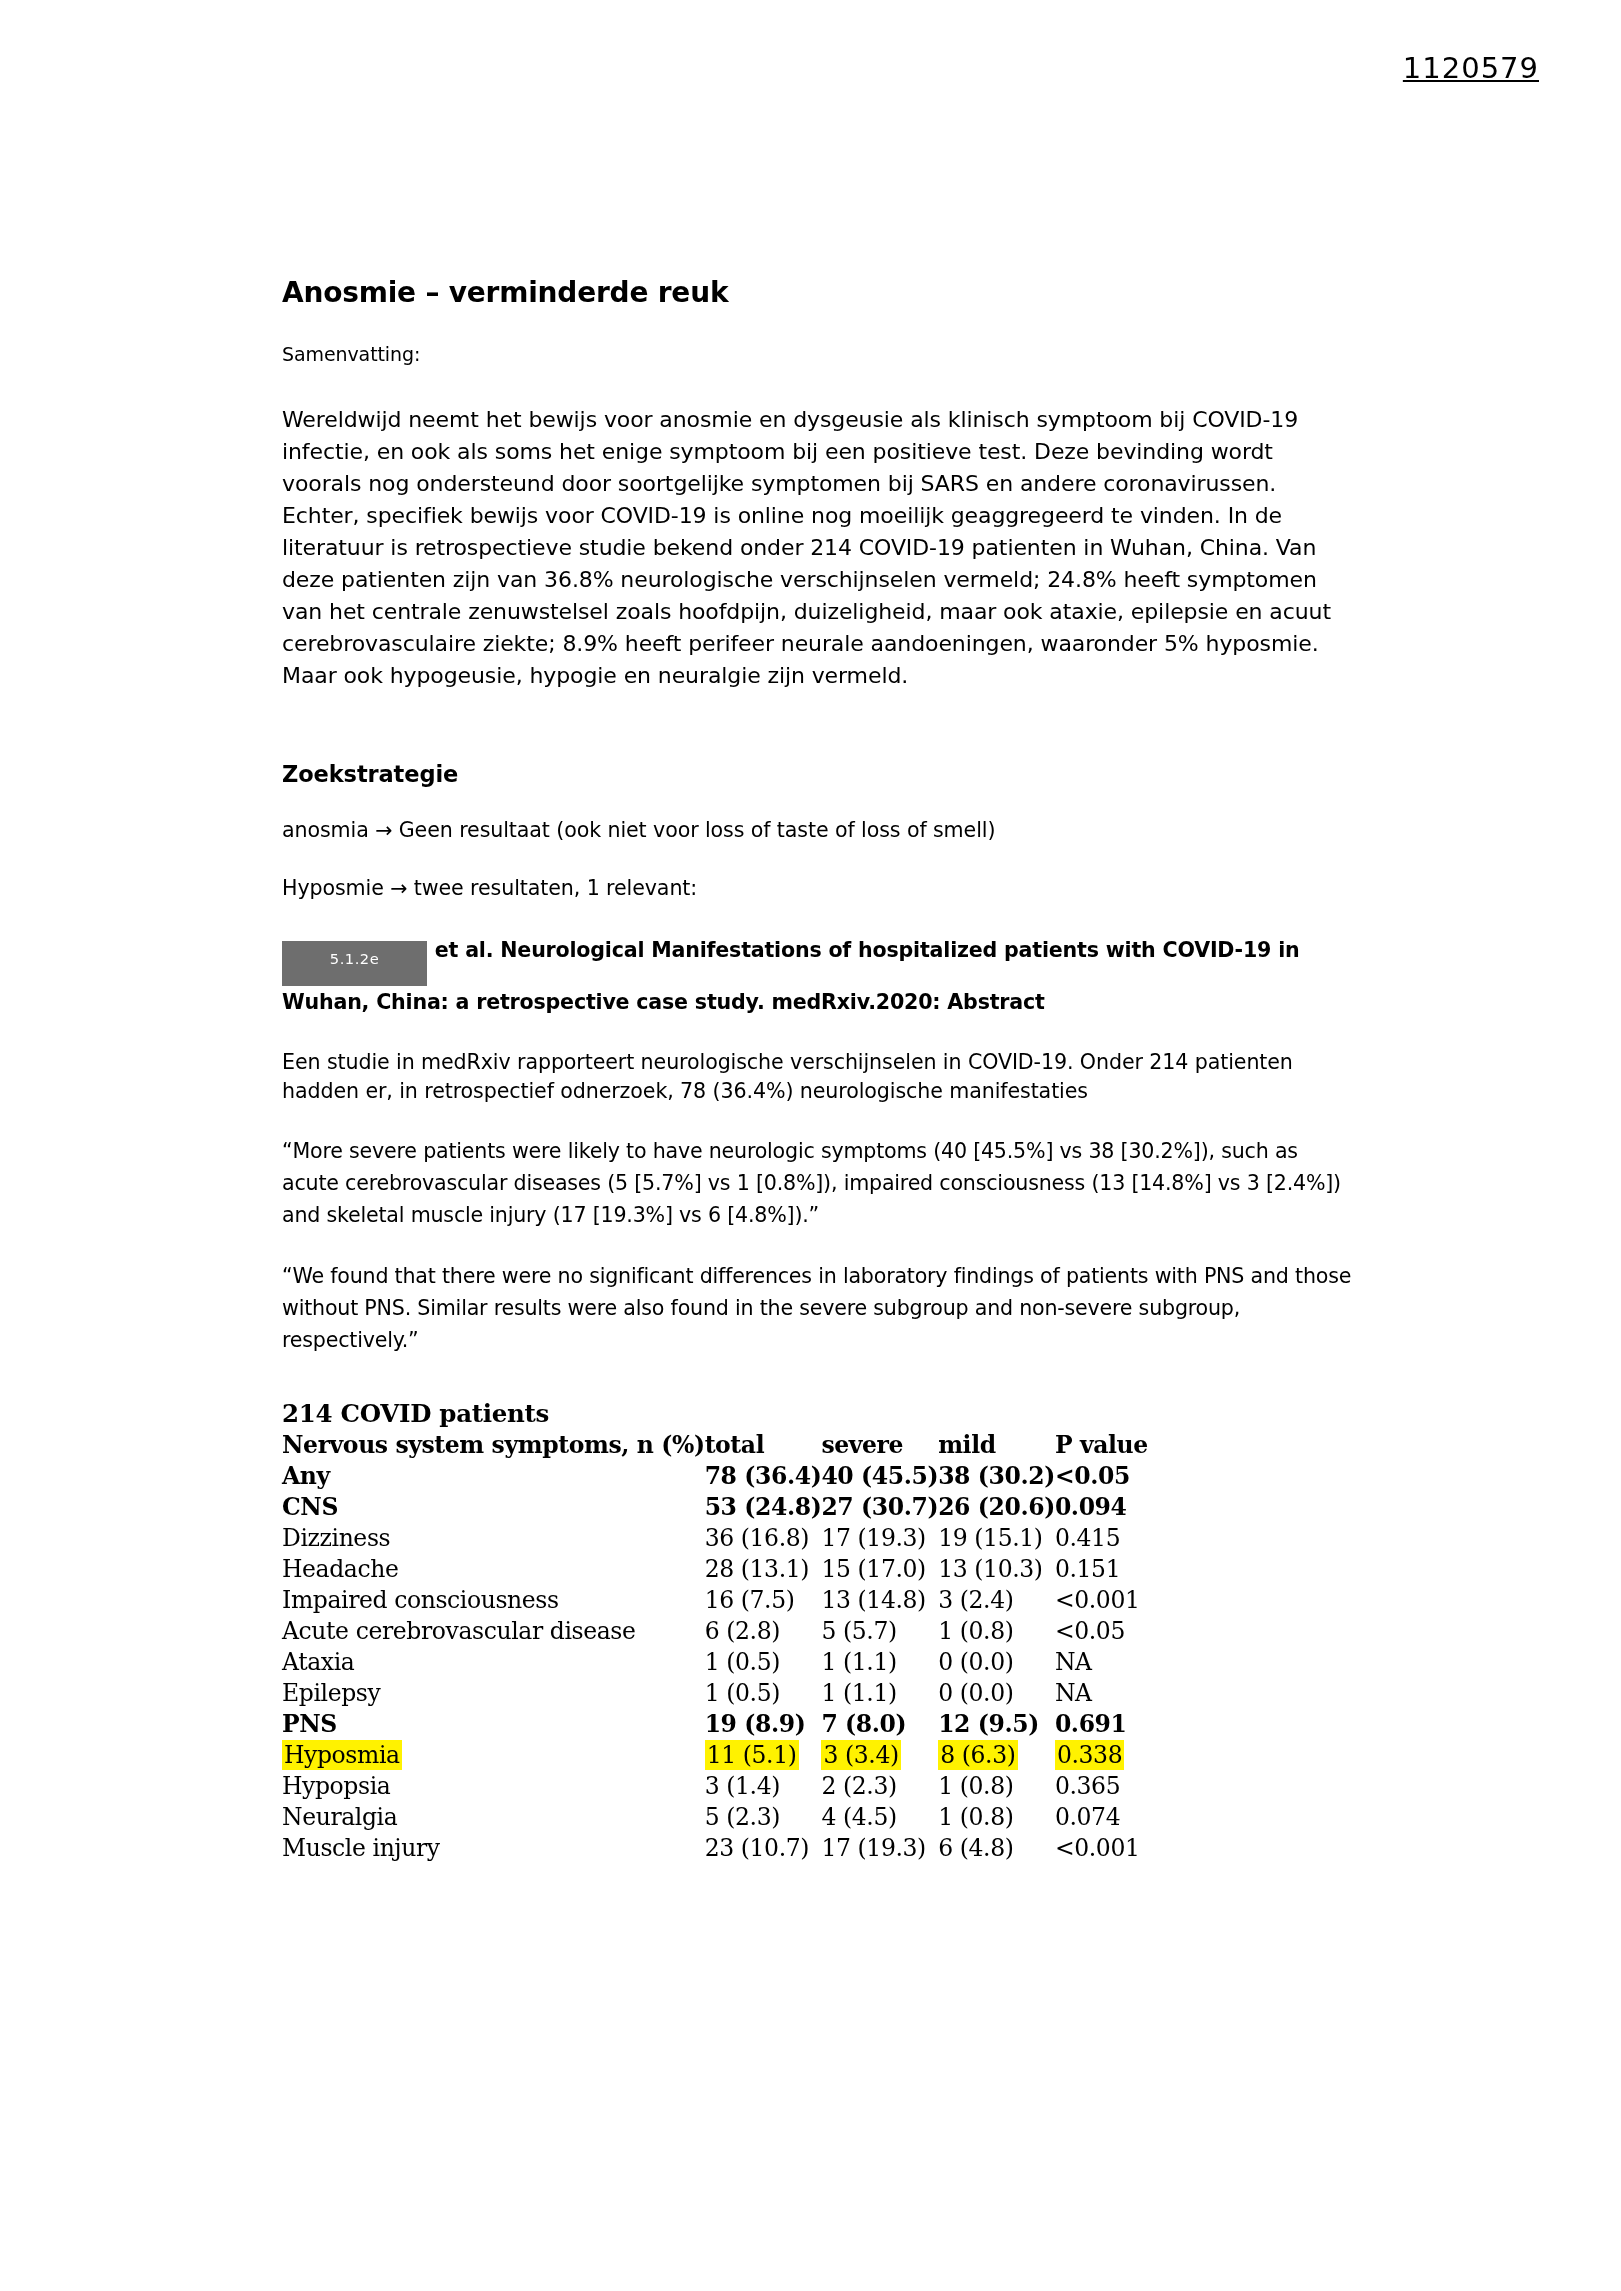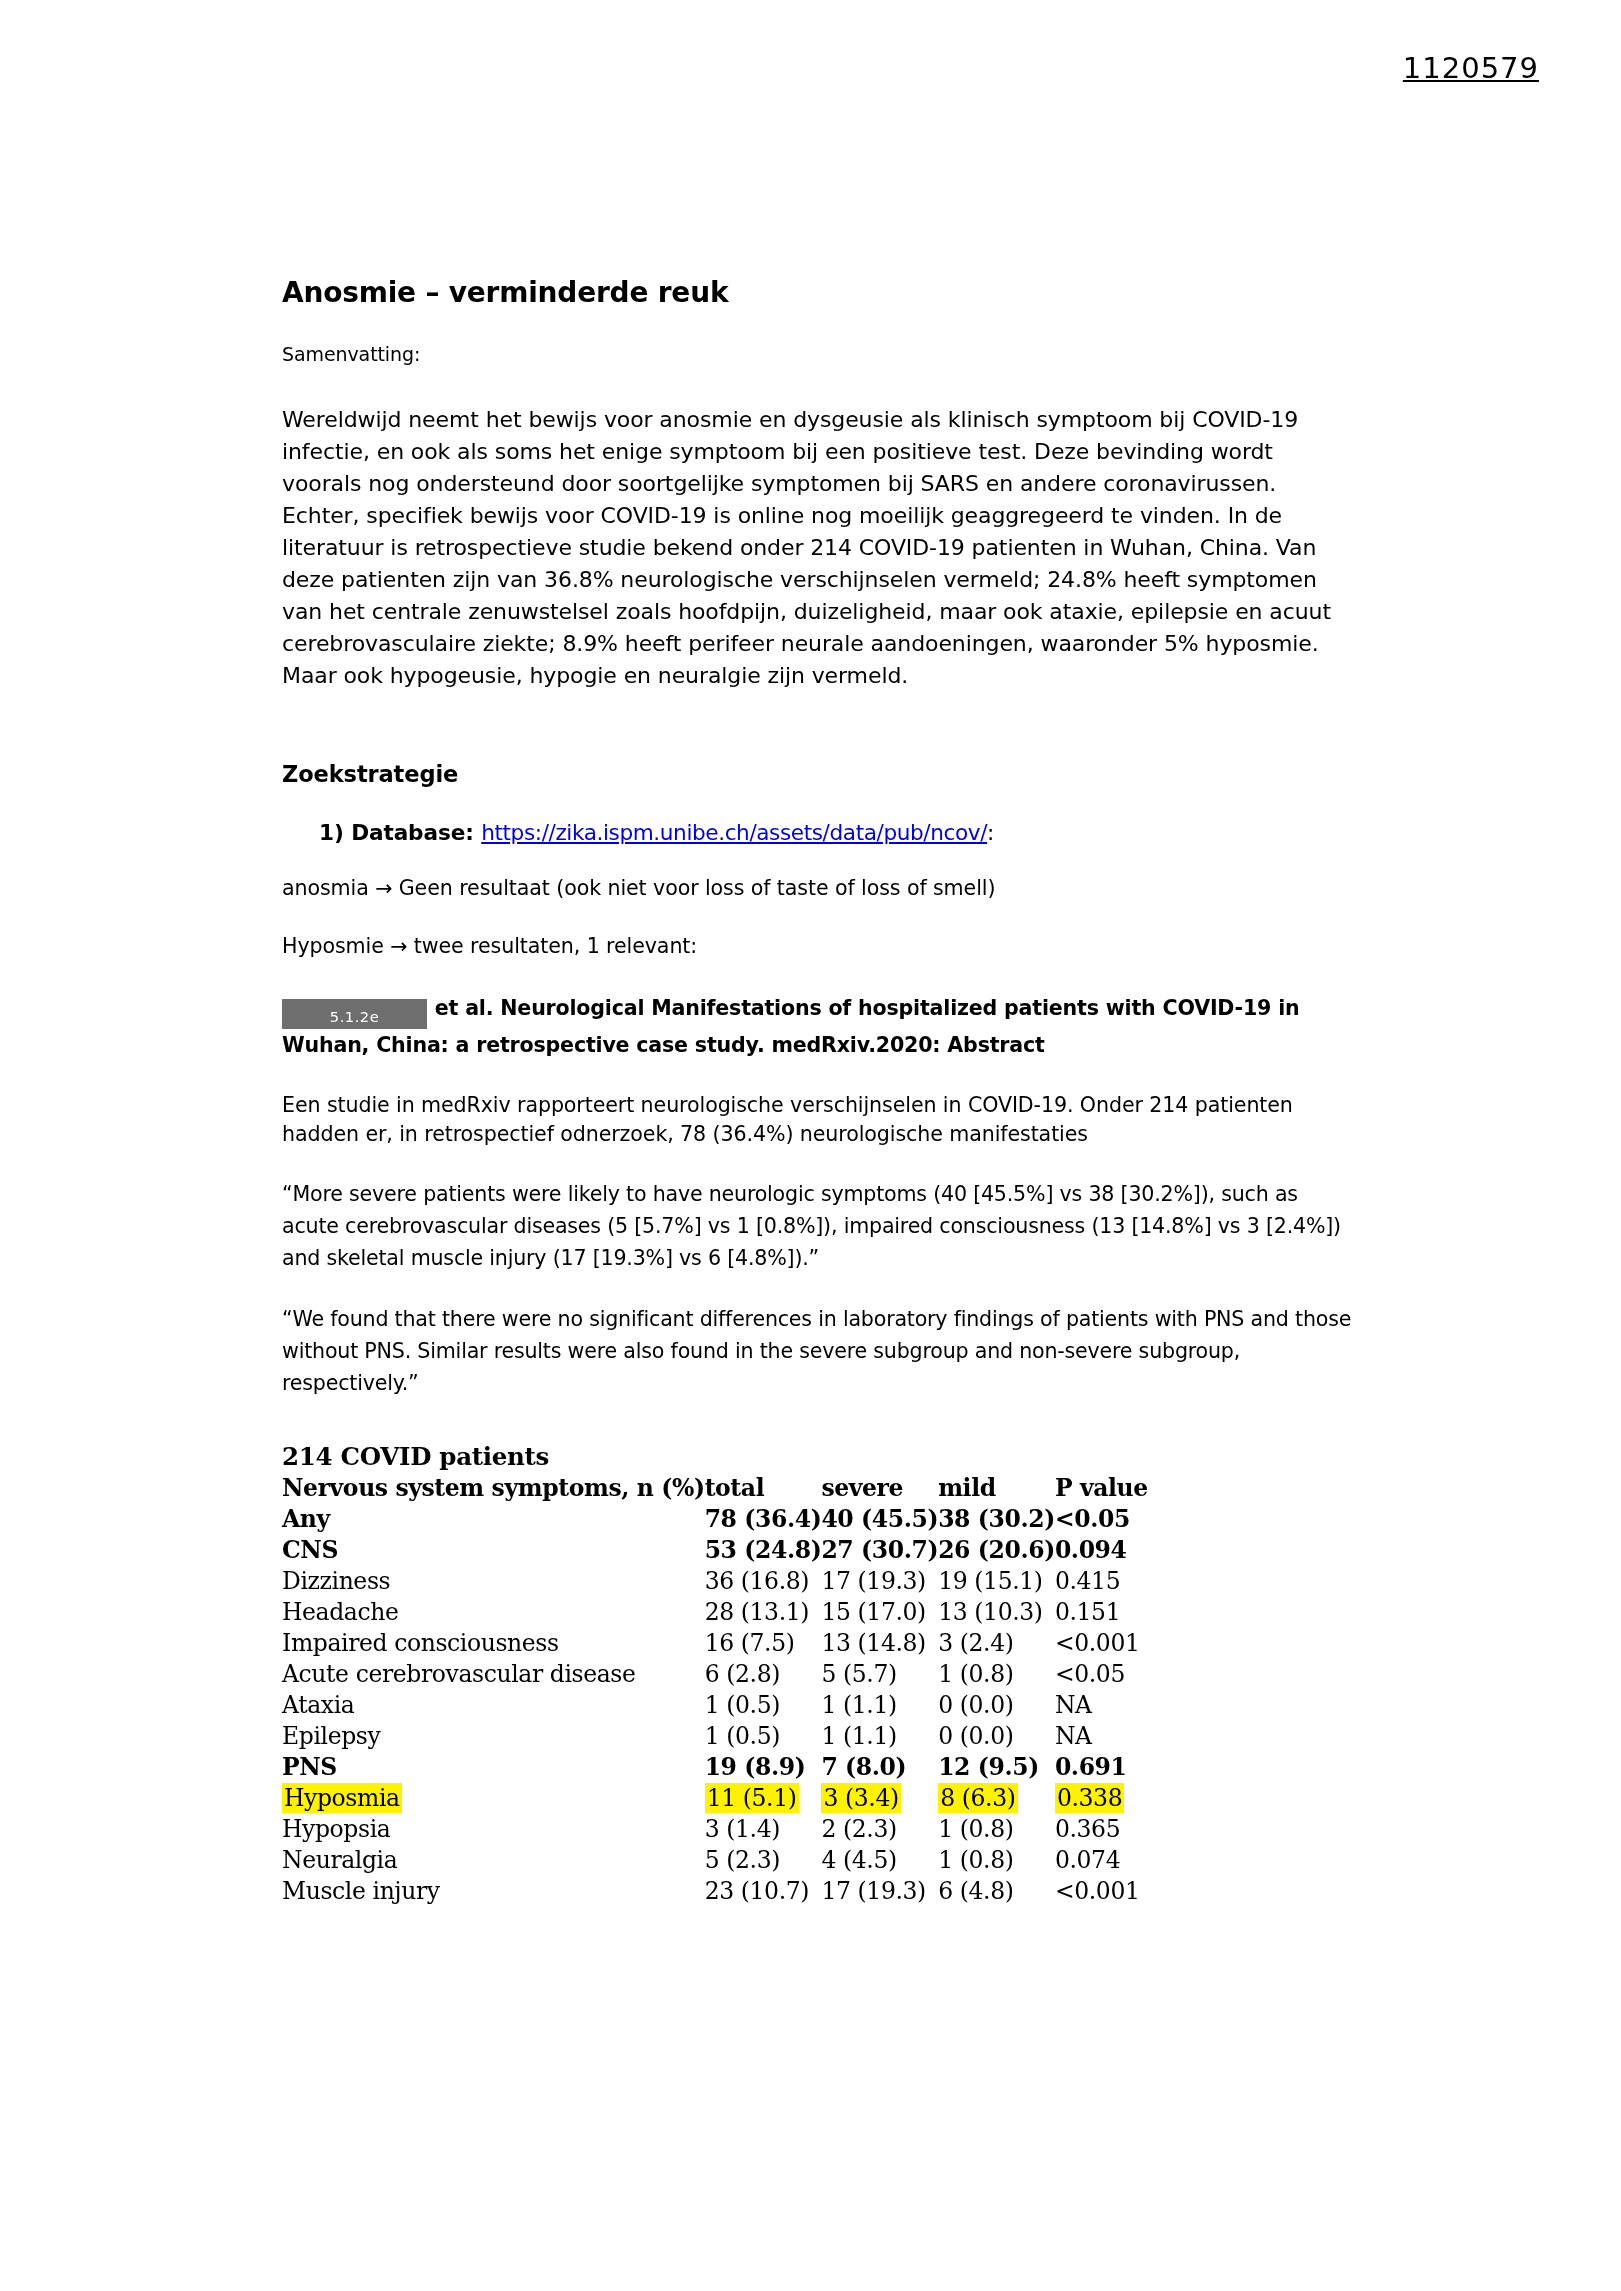"1) Database:" p.db-line { html: <p> <span>1)</span> <span>Database:</span> <a>https://zika.ispm.unibe.ch/assets/data/pub/ncov/</a><span>:</span> </p> -> none }
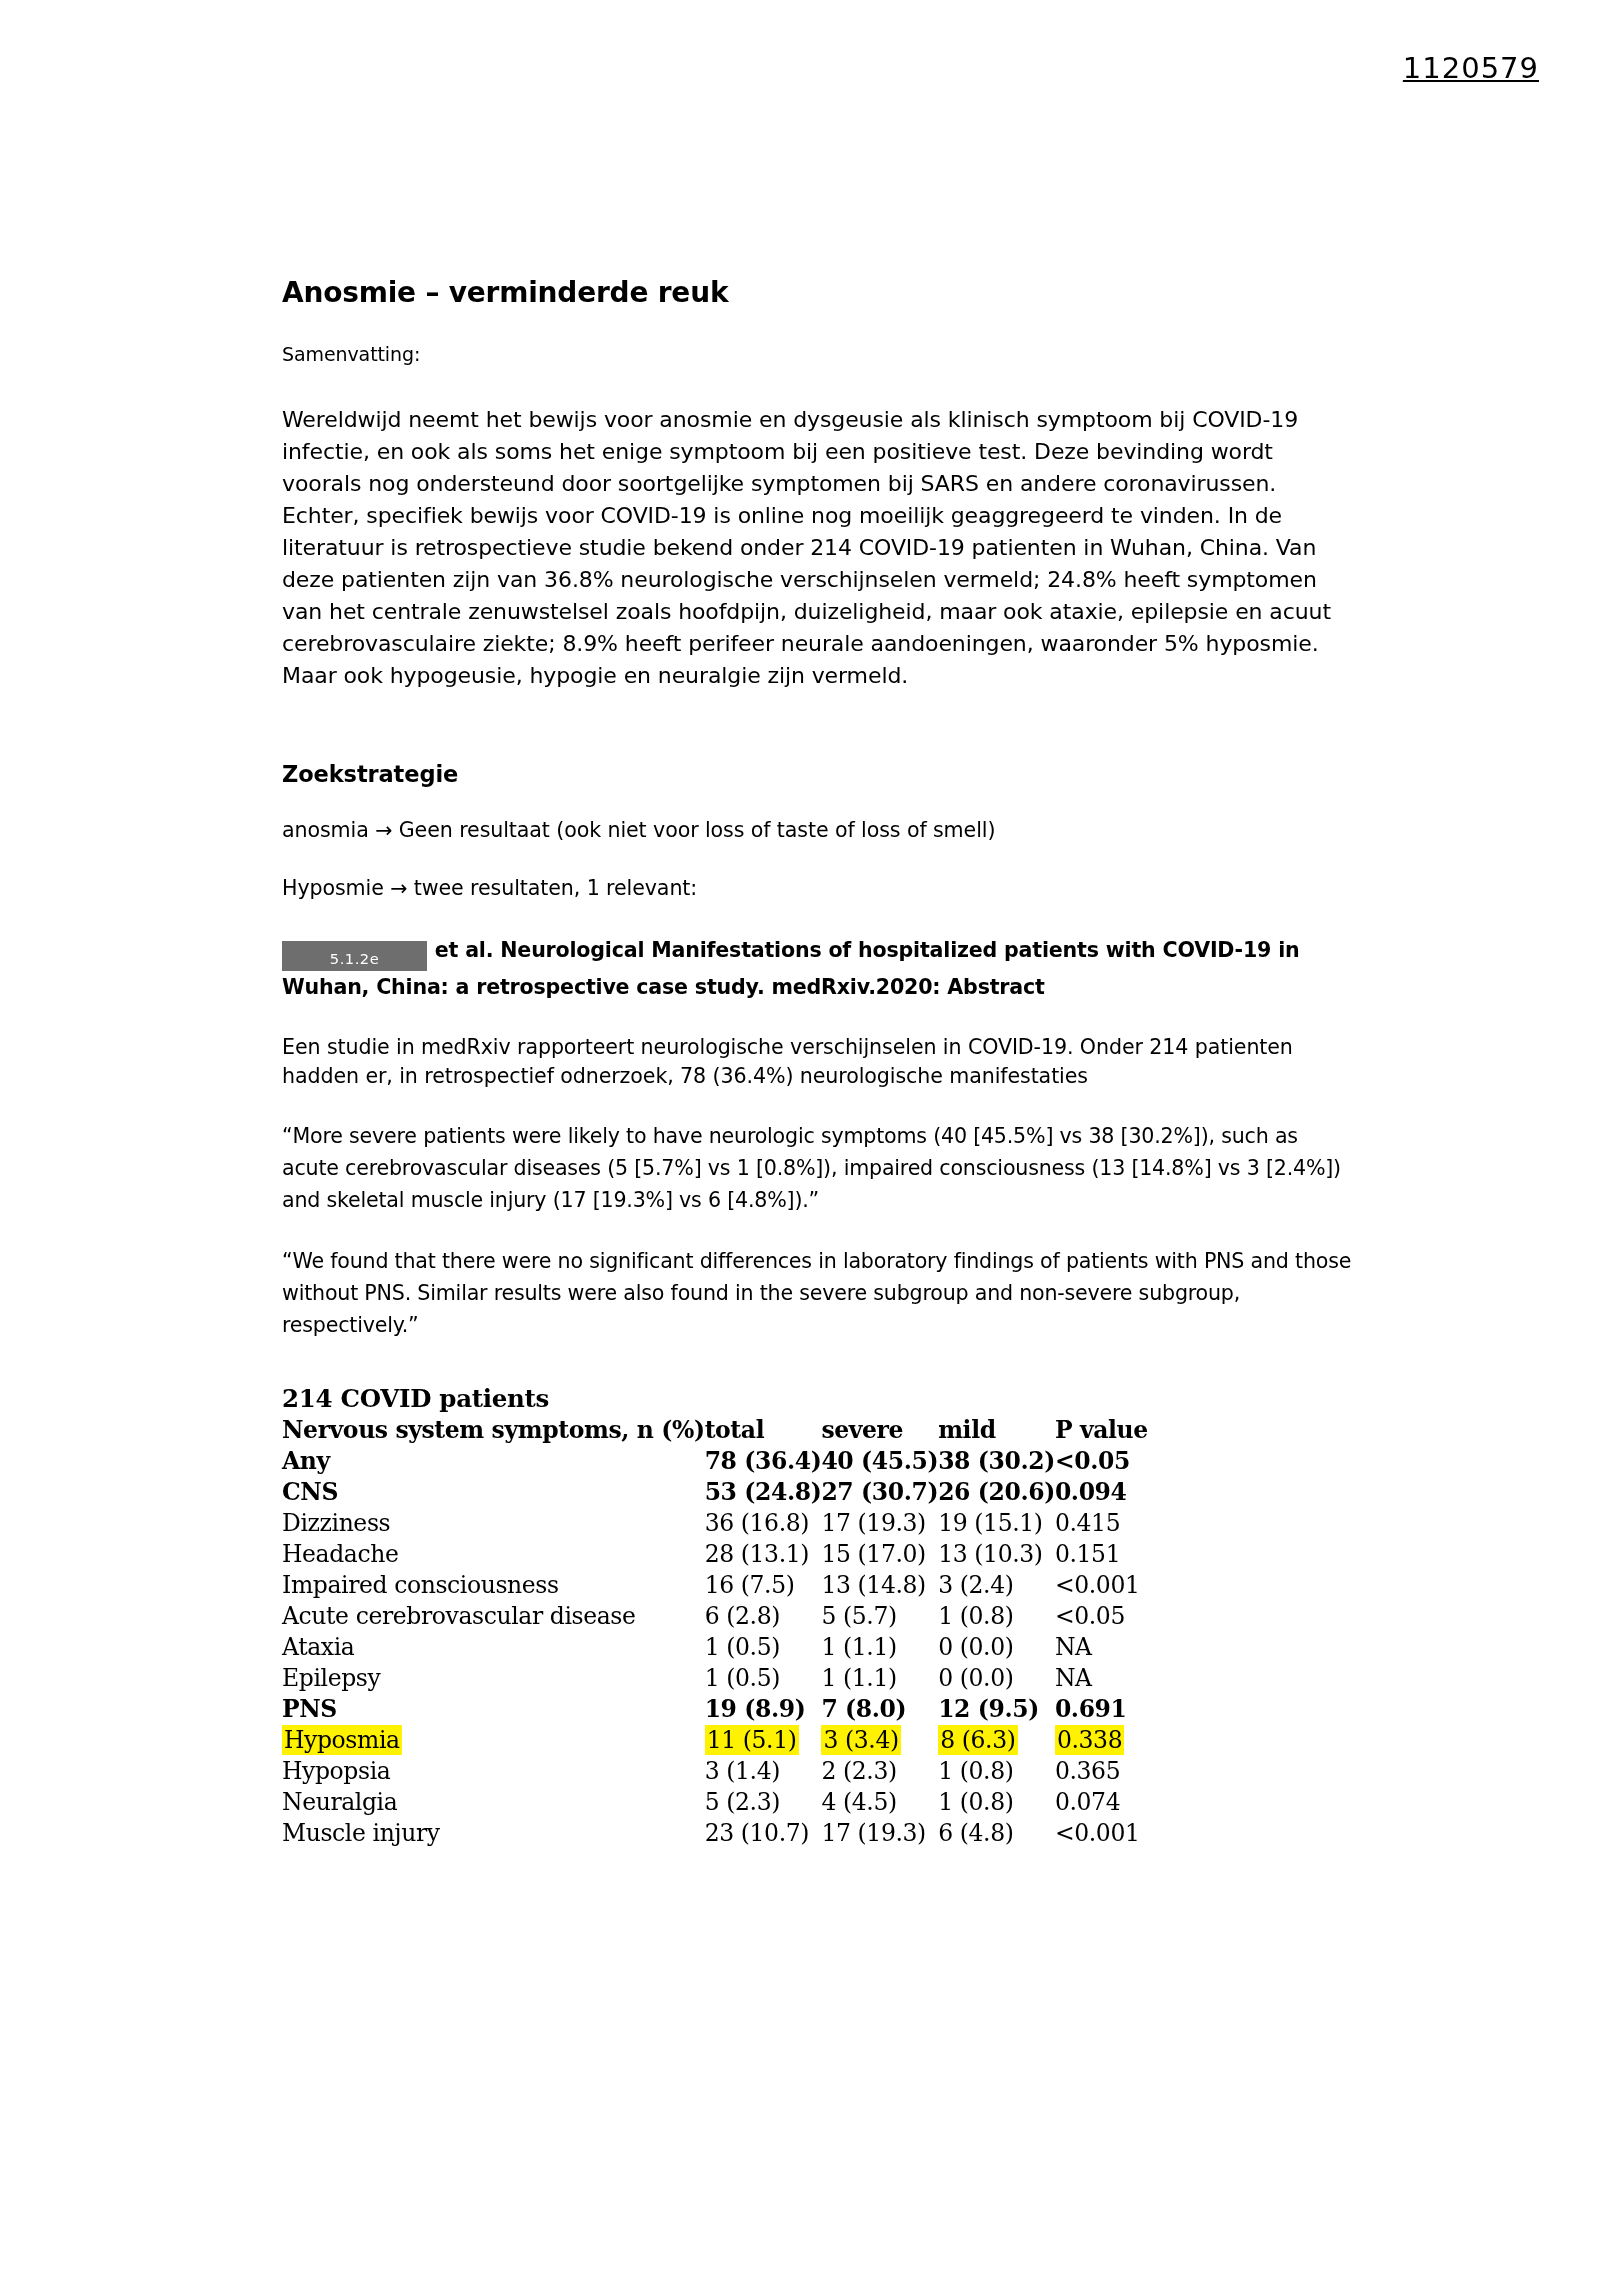"5.1.2e" .redaction { height: 30px -> 45px }
